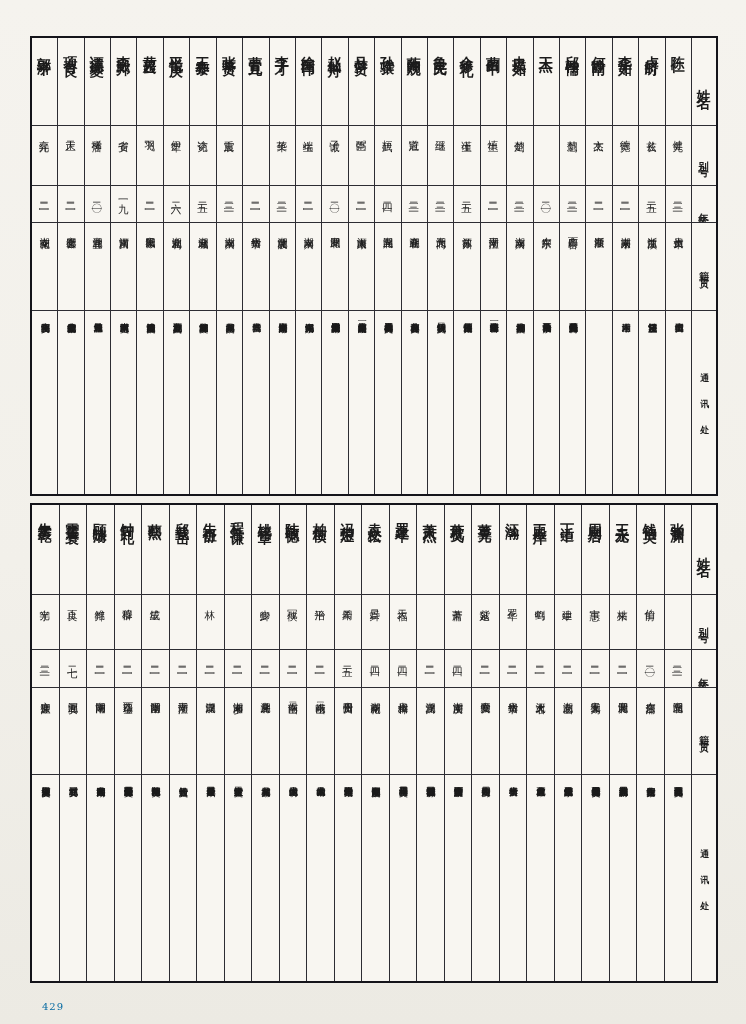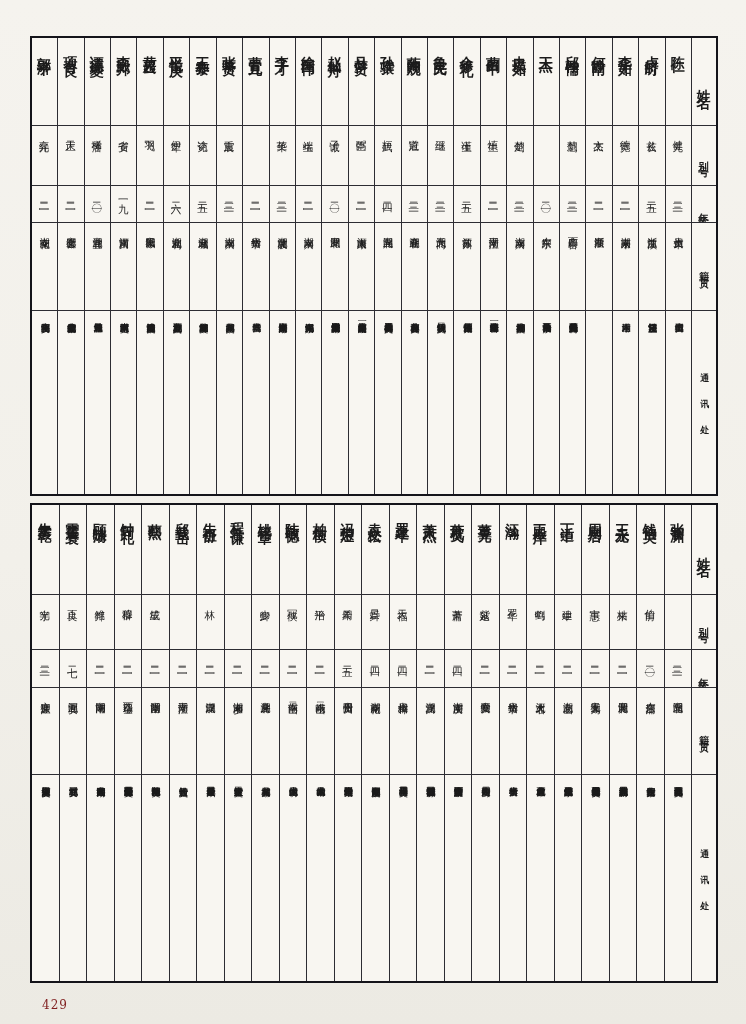"429" .page-number { color: #7f1d1d -> #0369a1; font-size: 12px -> 10px }
